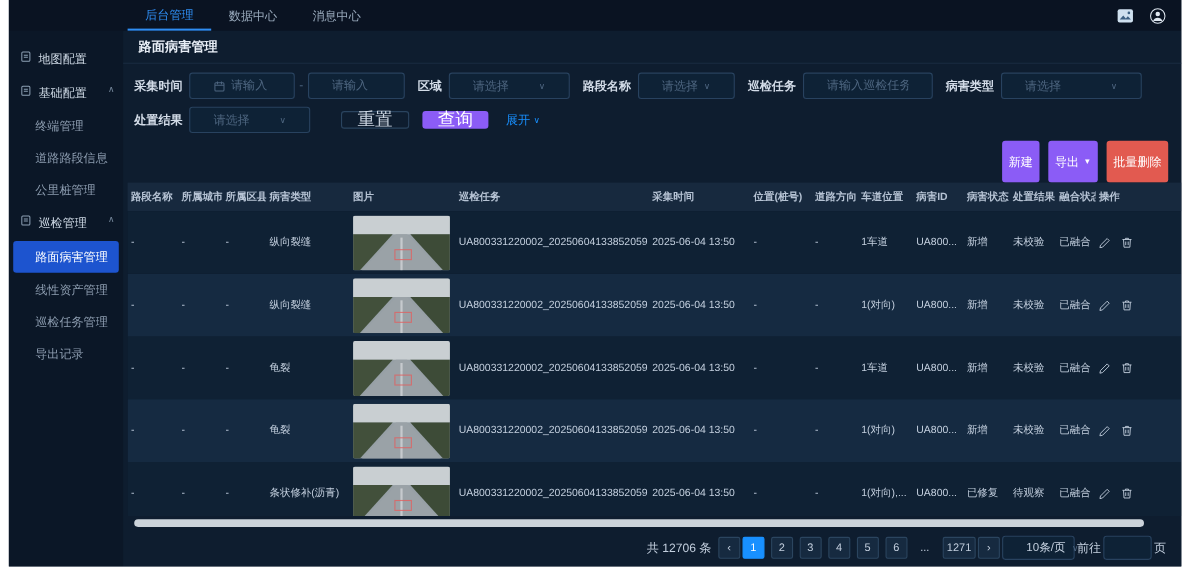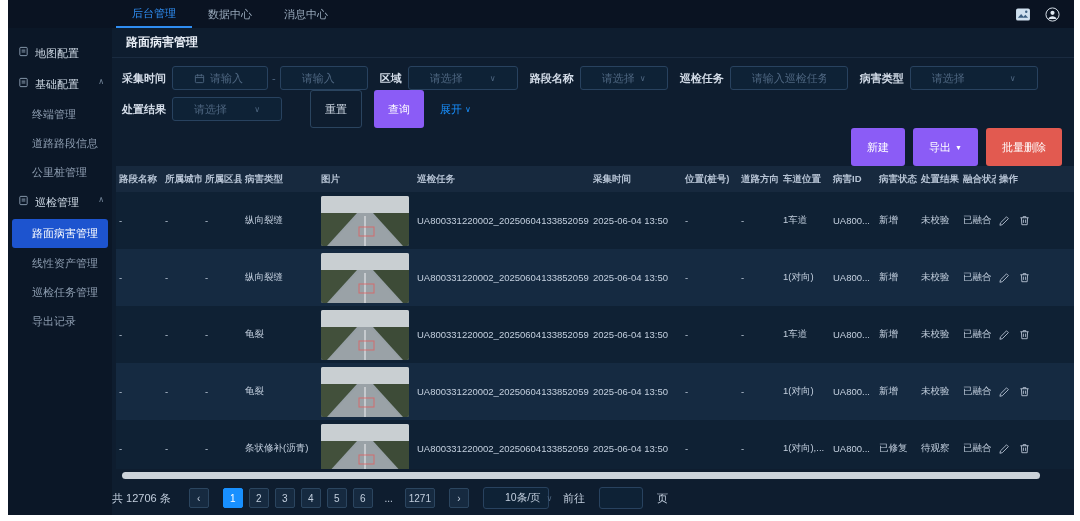"重置" .btn { font-size: 11px -> 16px; height: 38px -> 16px }
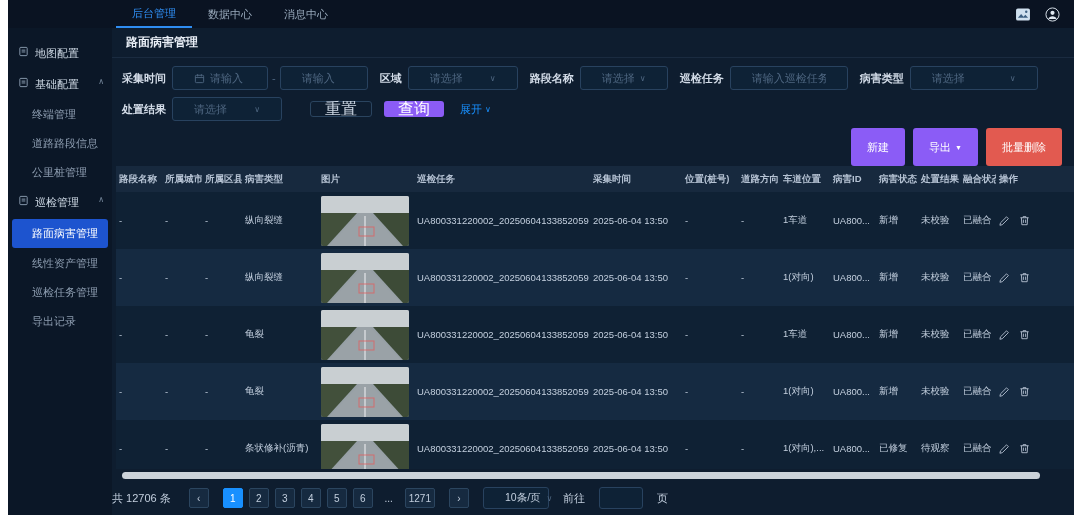"新建" .btn-sm { padding: 0 16px -> 0 6px }
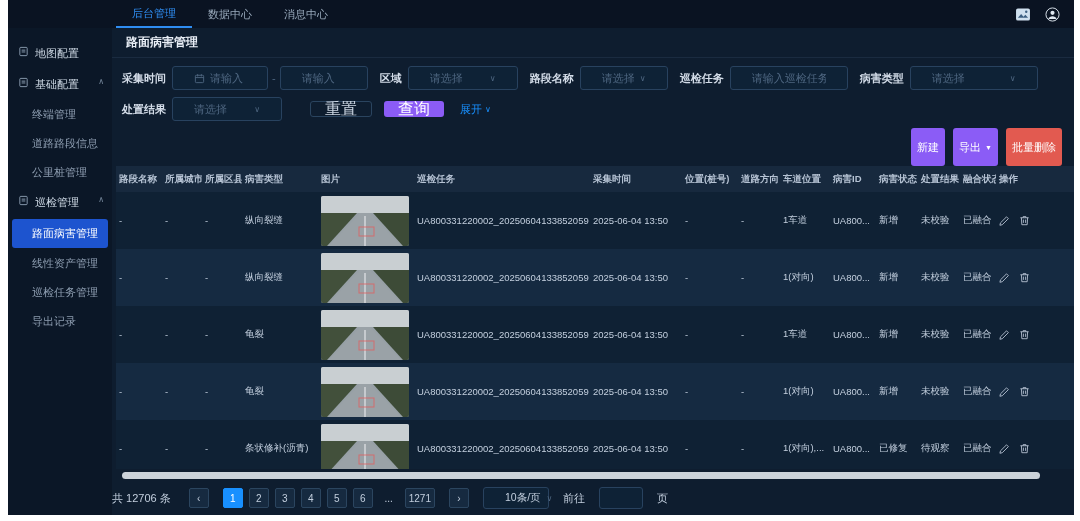"共 12706 条" .pagination { gap: 14px -> 2px; justify-content: flex-start -> flex-end }
